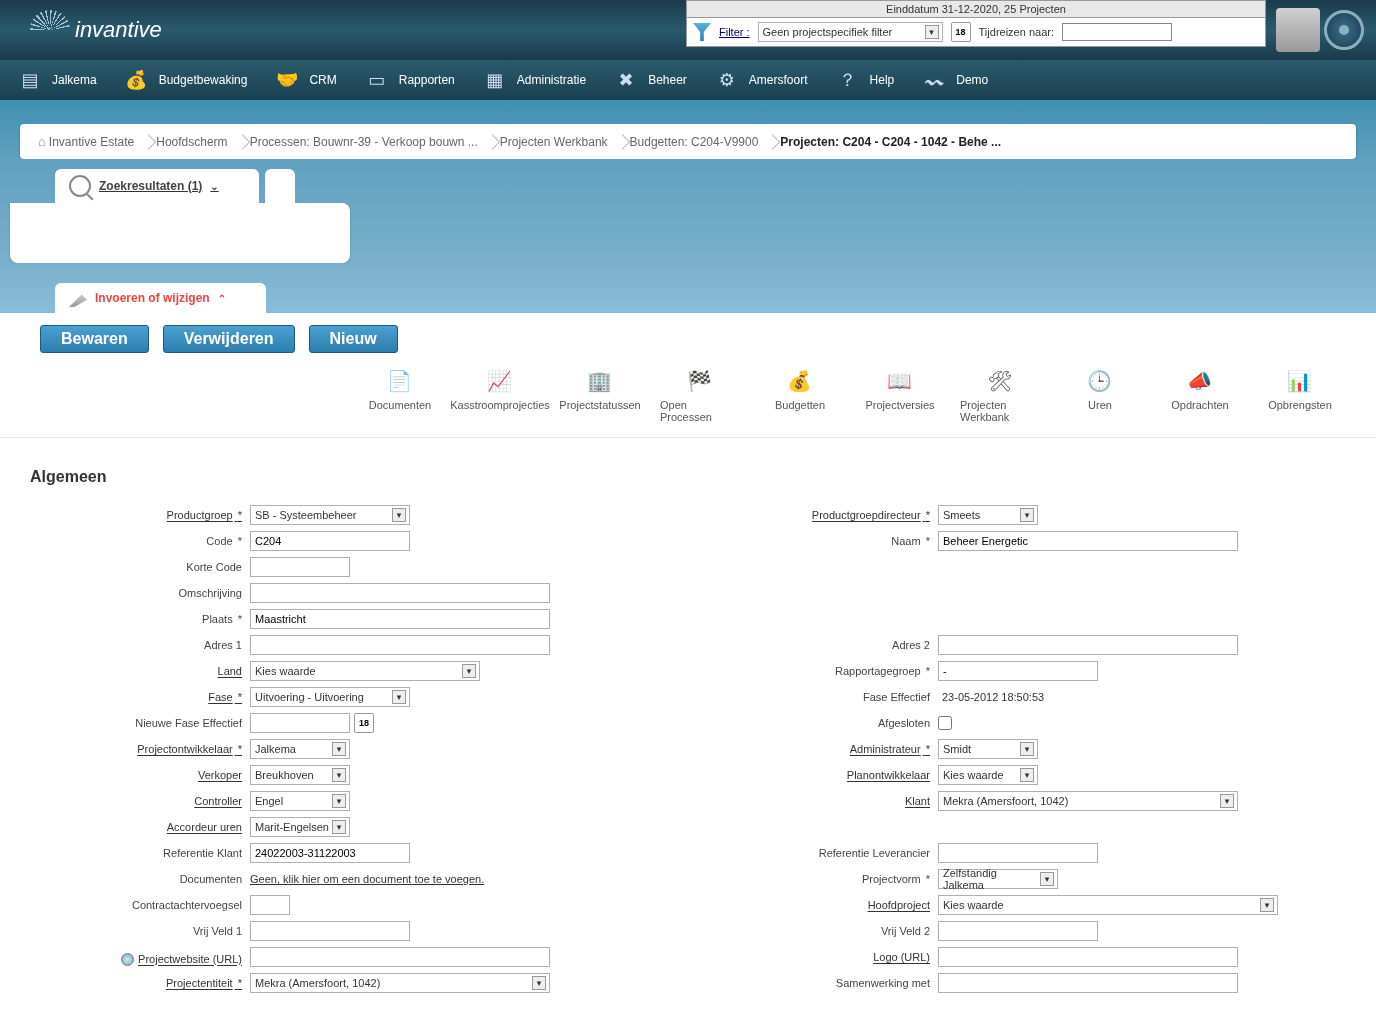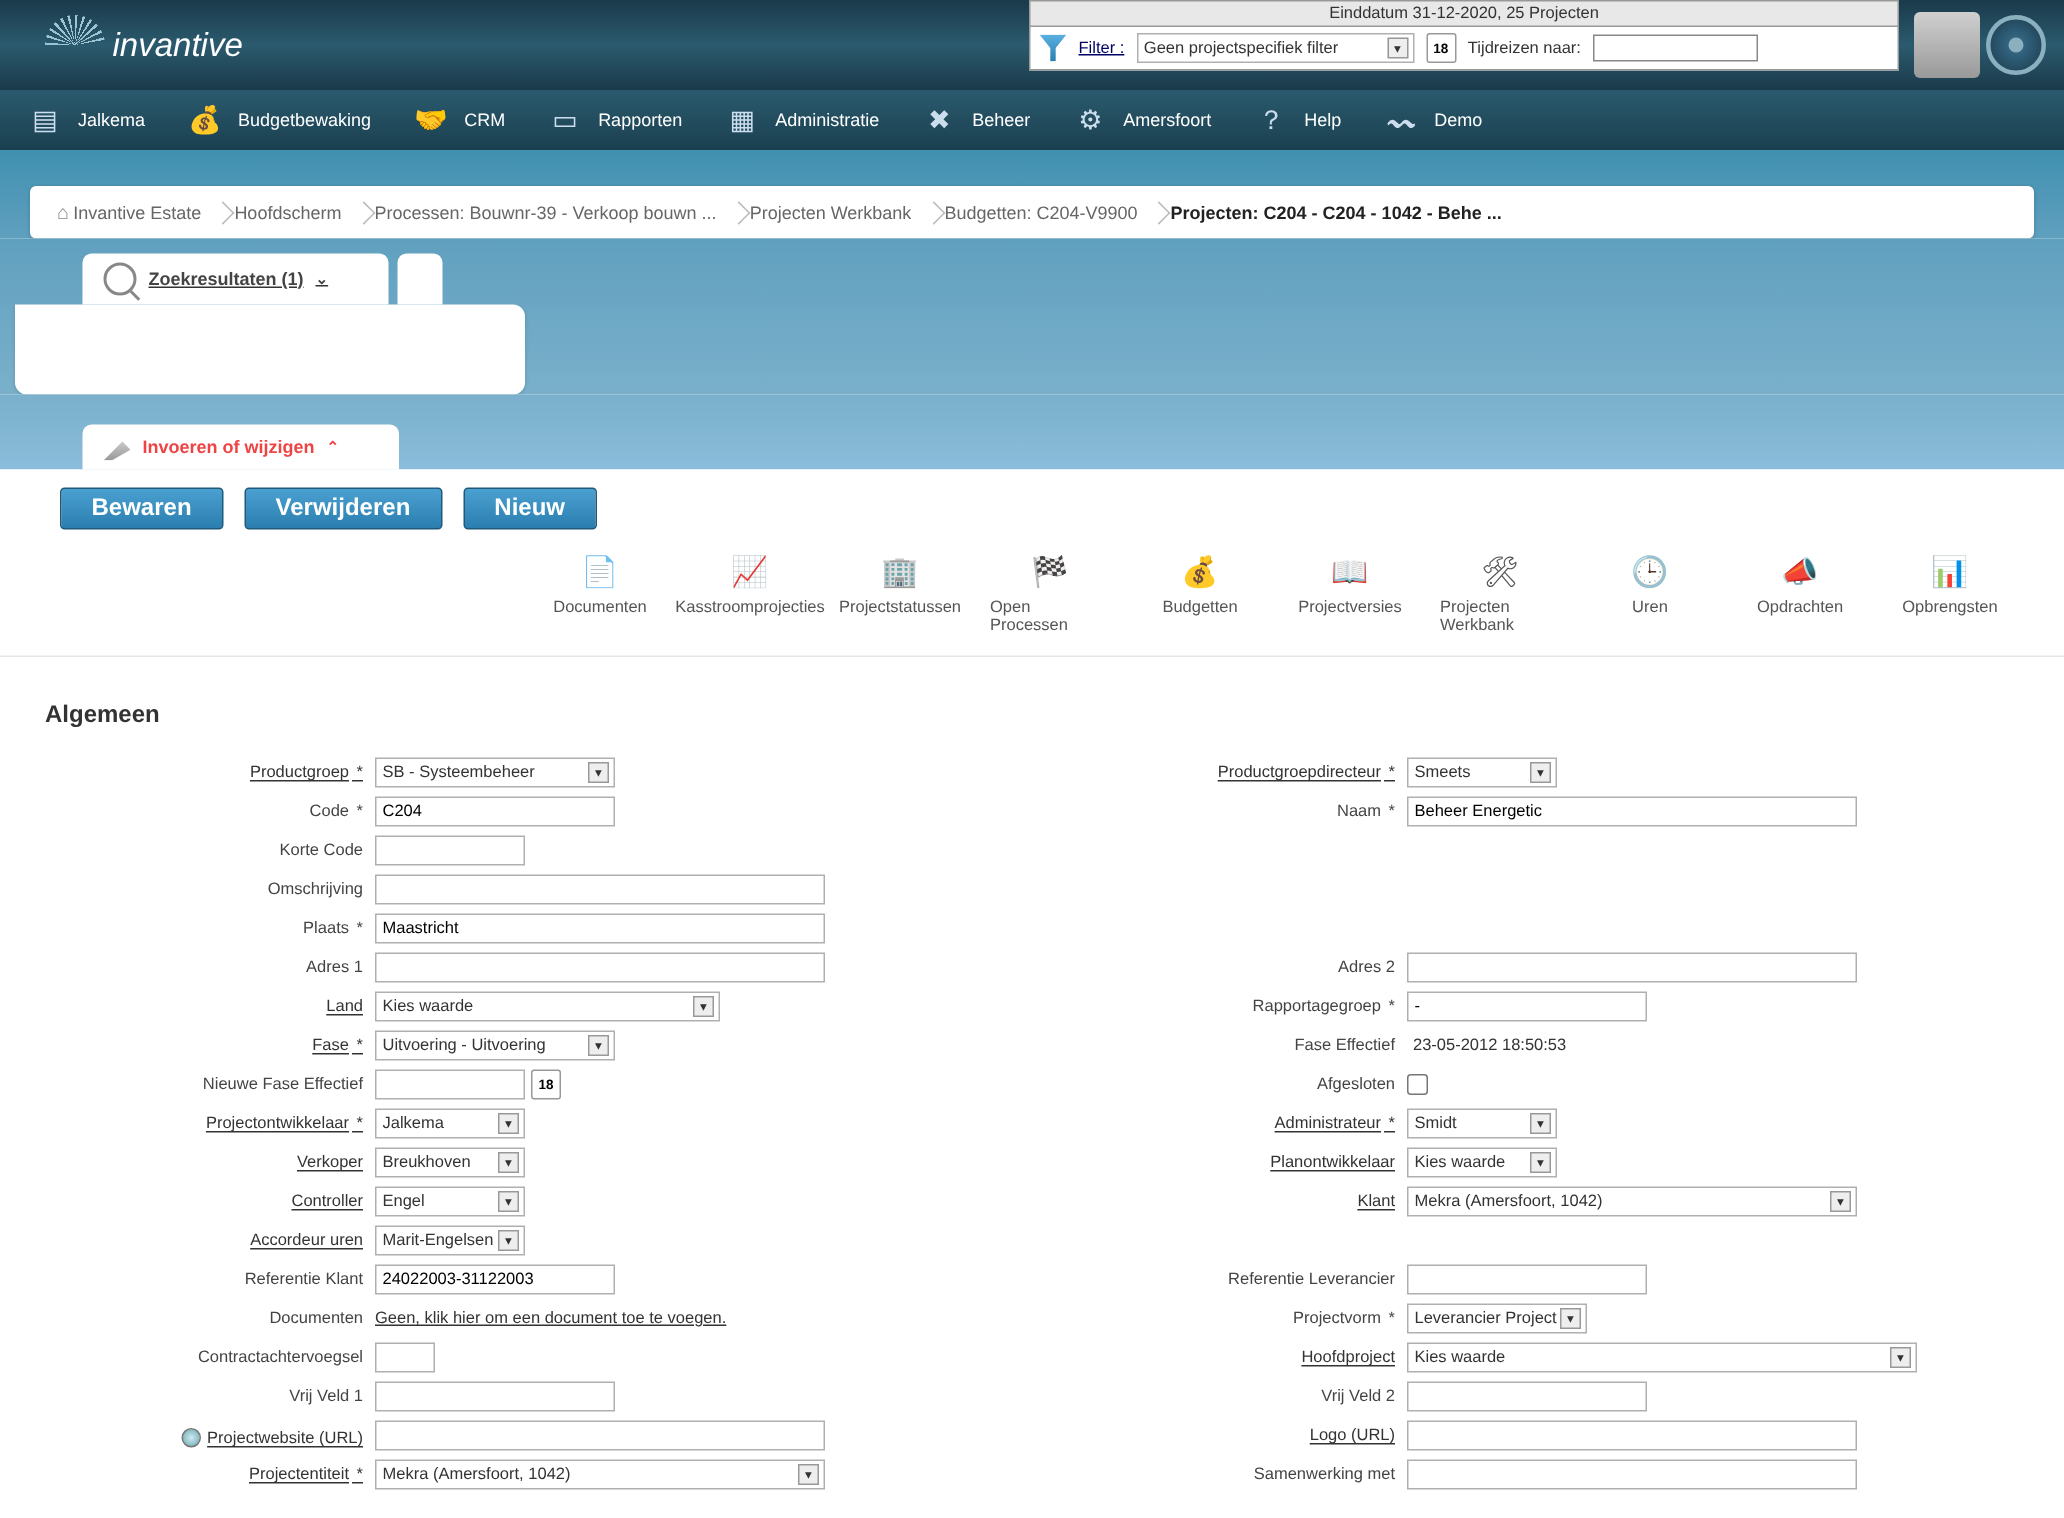"Leverancier Project" span { text: Leverancier Project -> Zelfstandig Jalkema }
